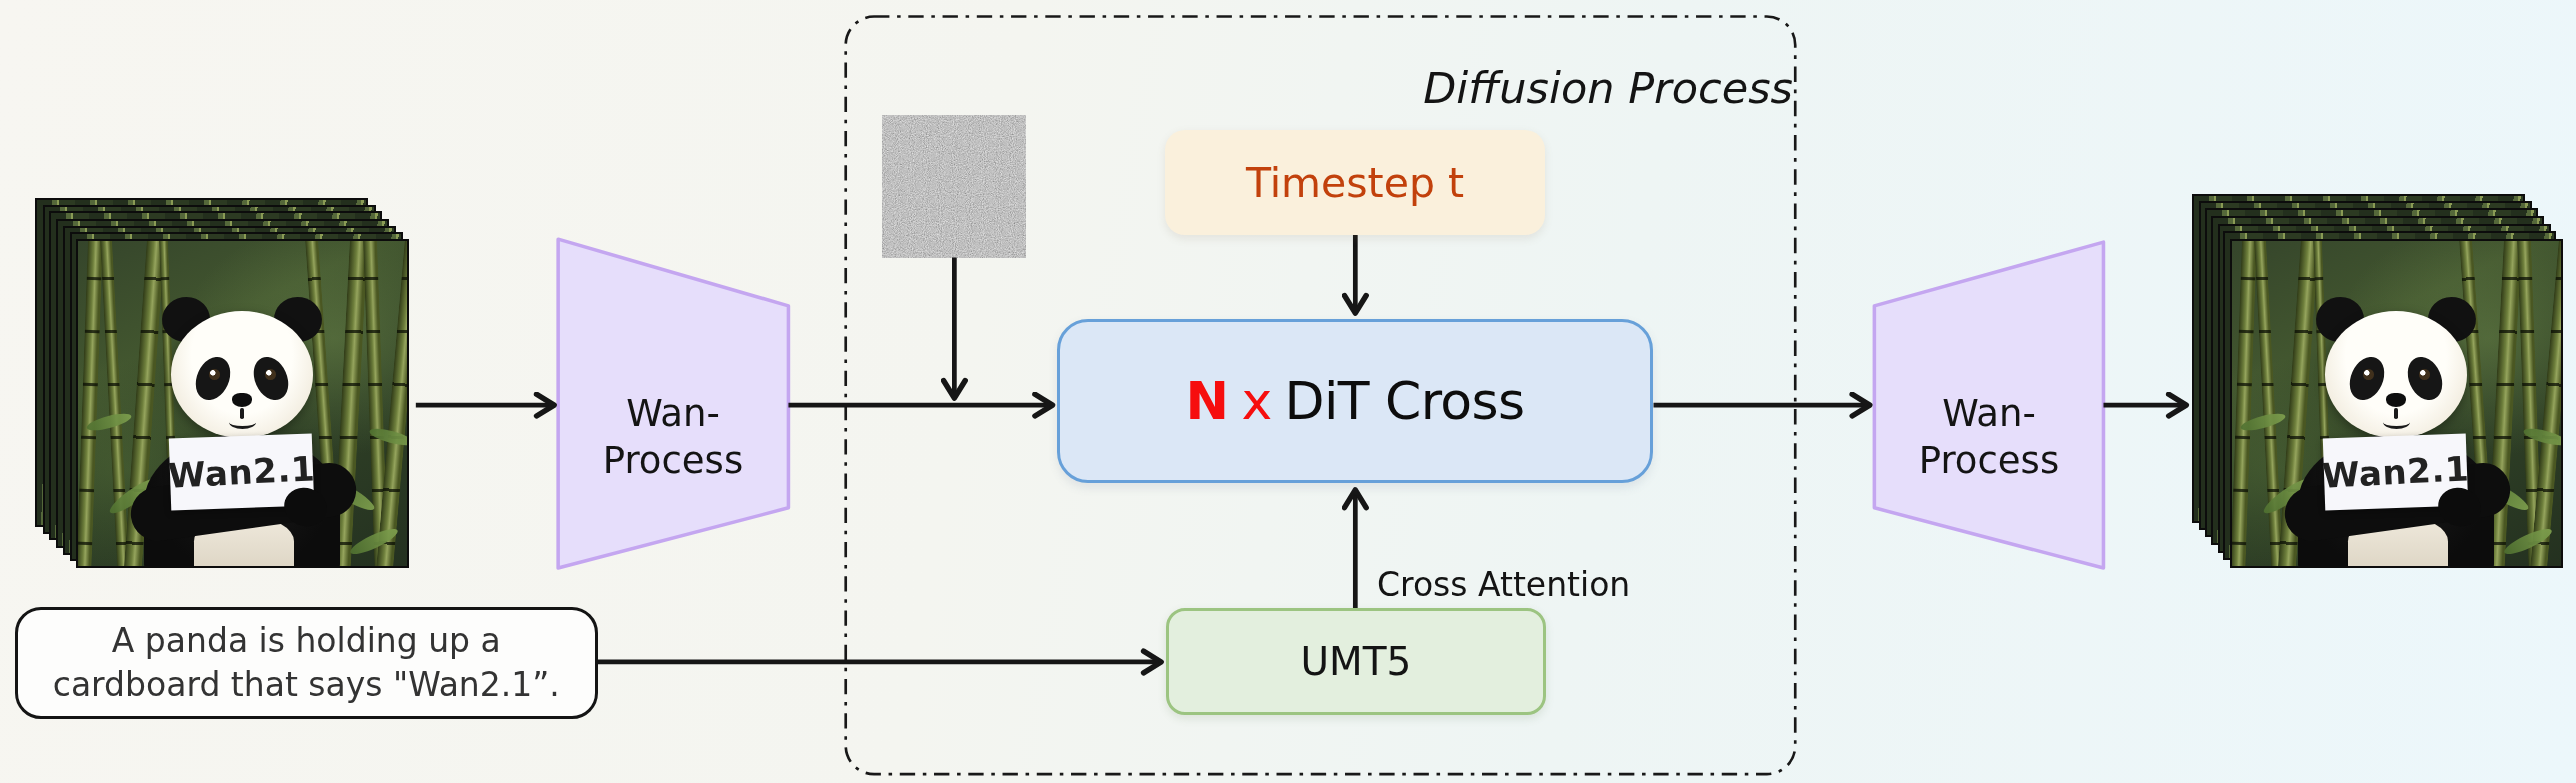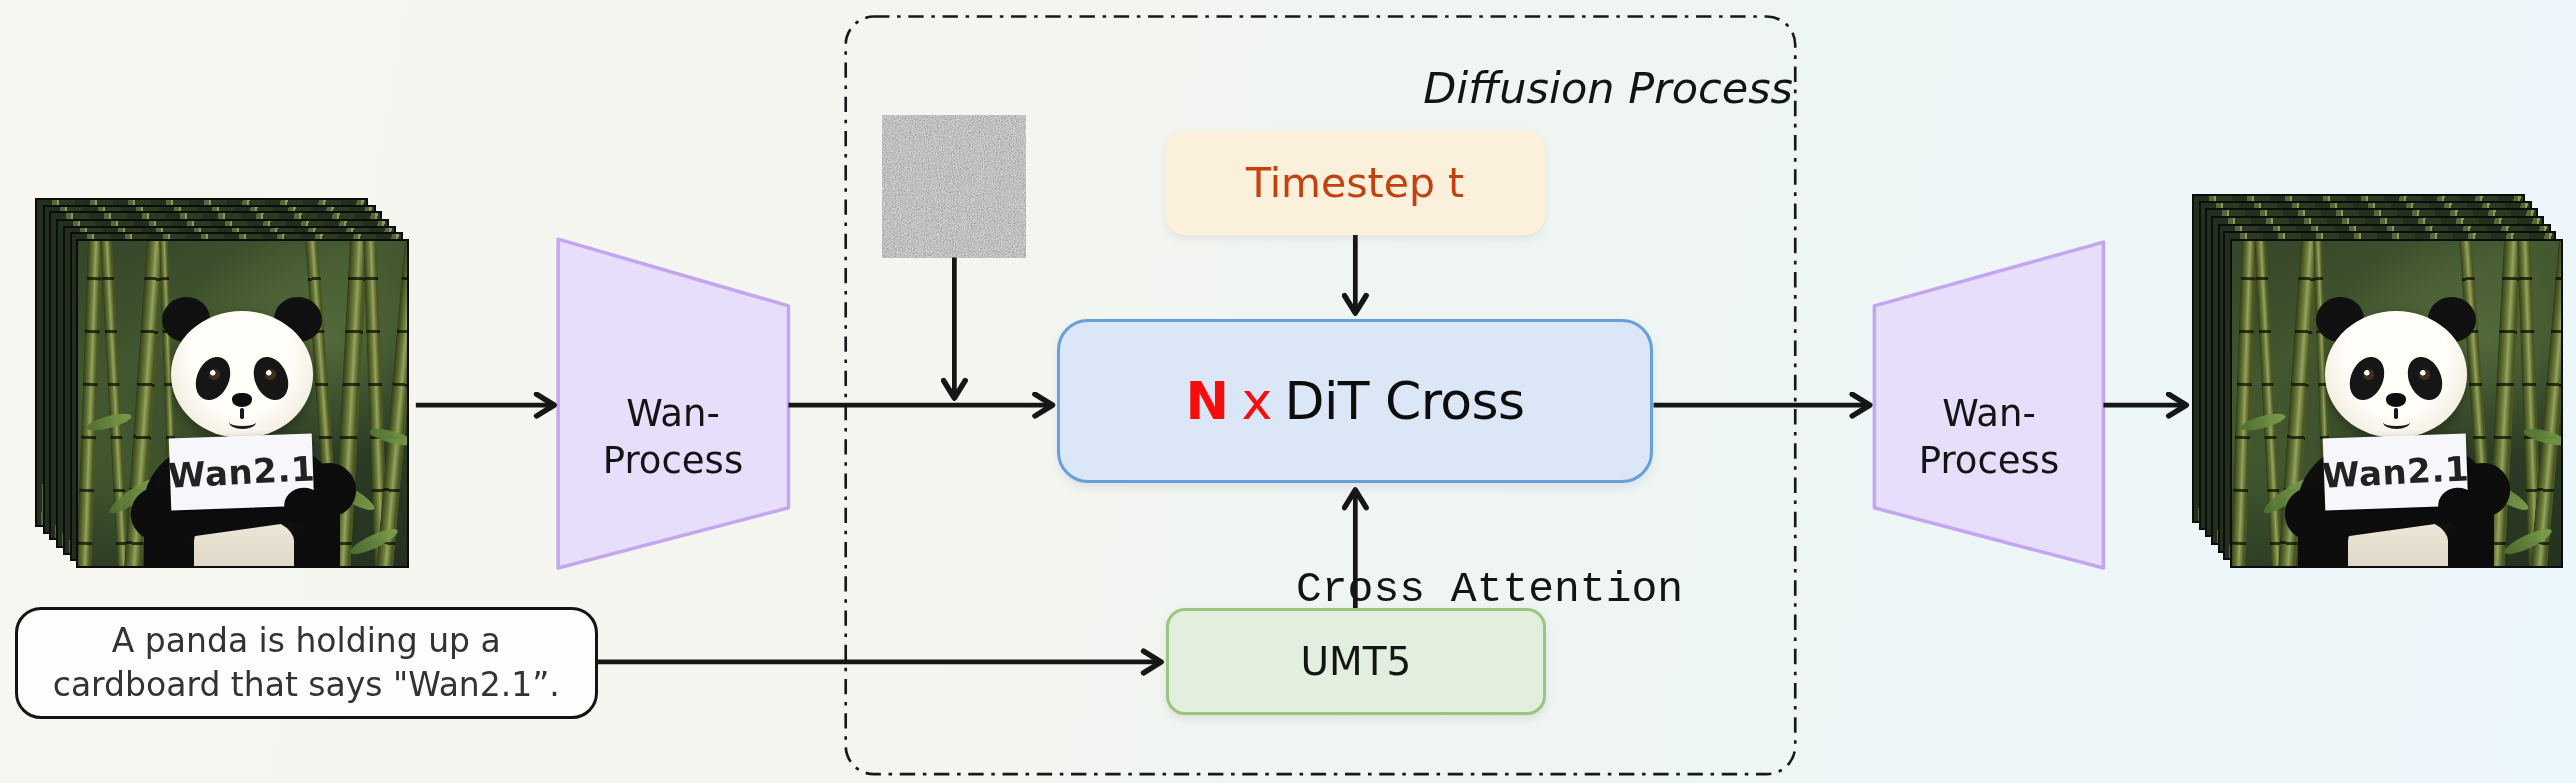"Cross Attention" .cross-label { font-family: Liberation Mono, monospace -> none; font-size: 43px -> 33px; left: 1296px -> 1377px }
